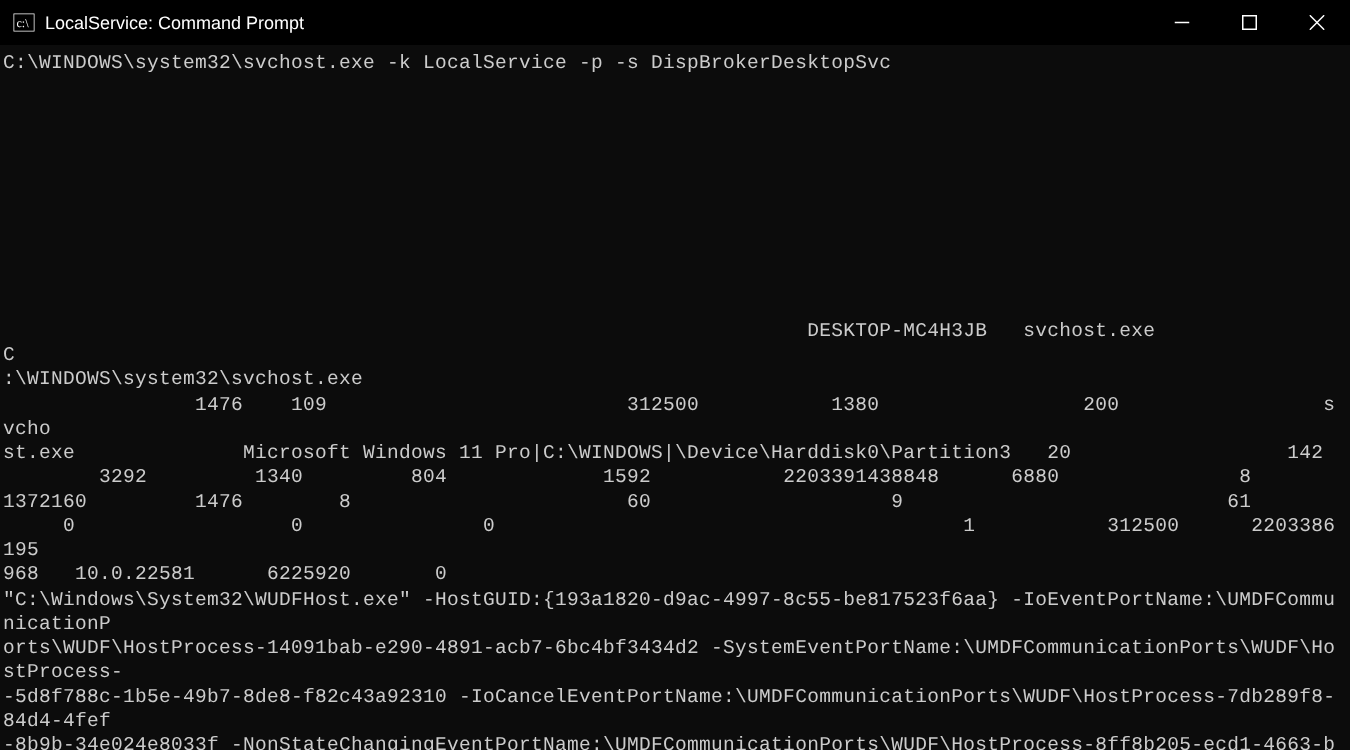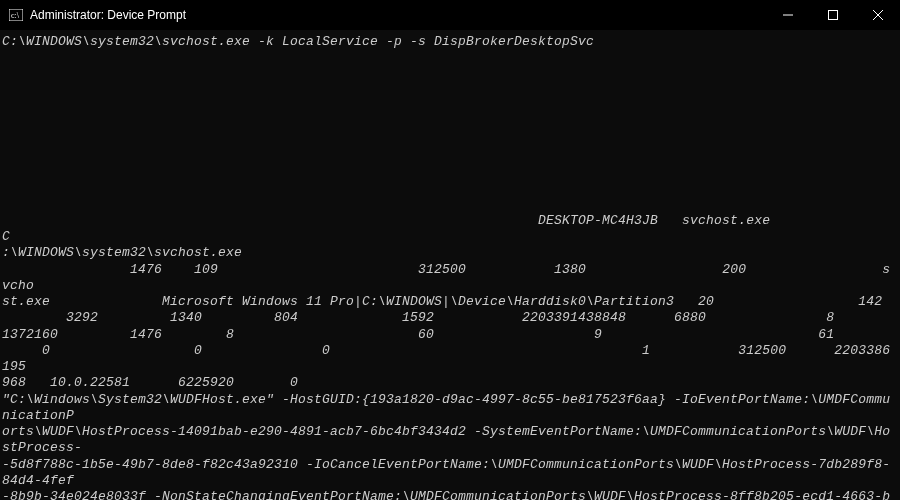"Administrator: Device Prompt" span.titlebar-title { text: Administrator: Device -> LocalService: Command }
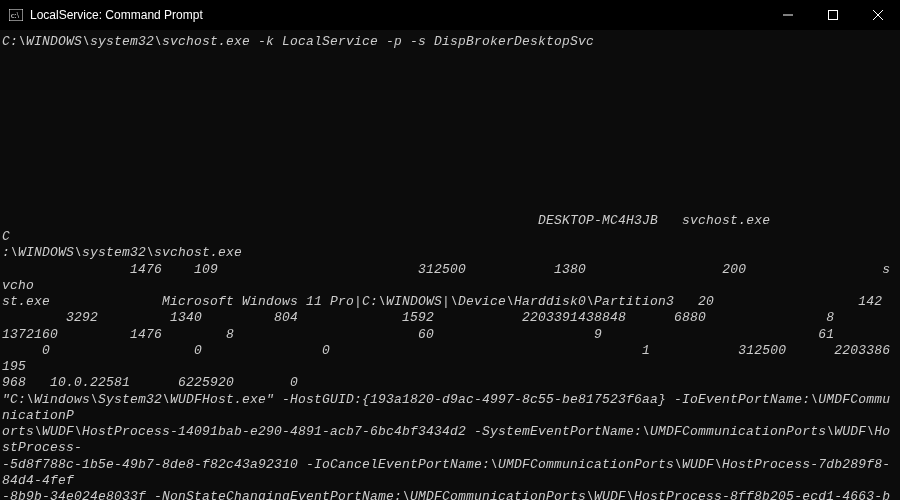"C:\WINDOWS\system32\svchost.exe -k" .line { font-style: italic -> none }
